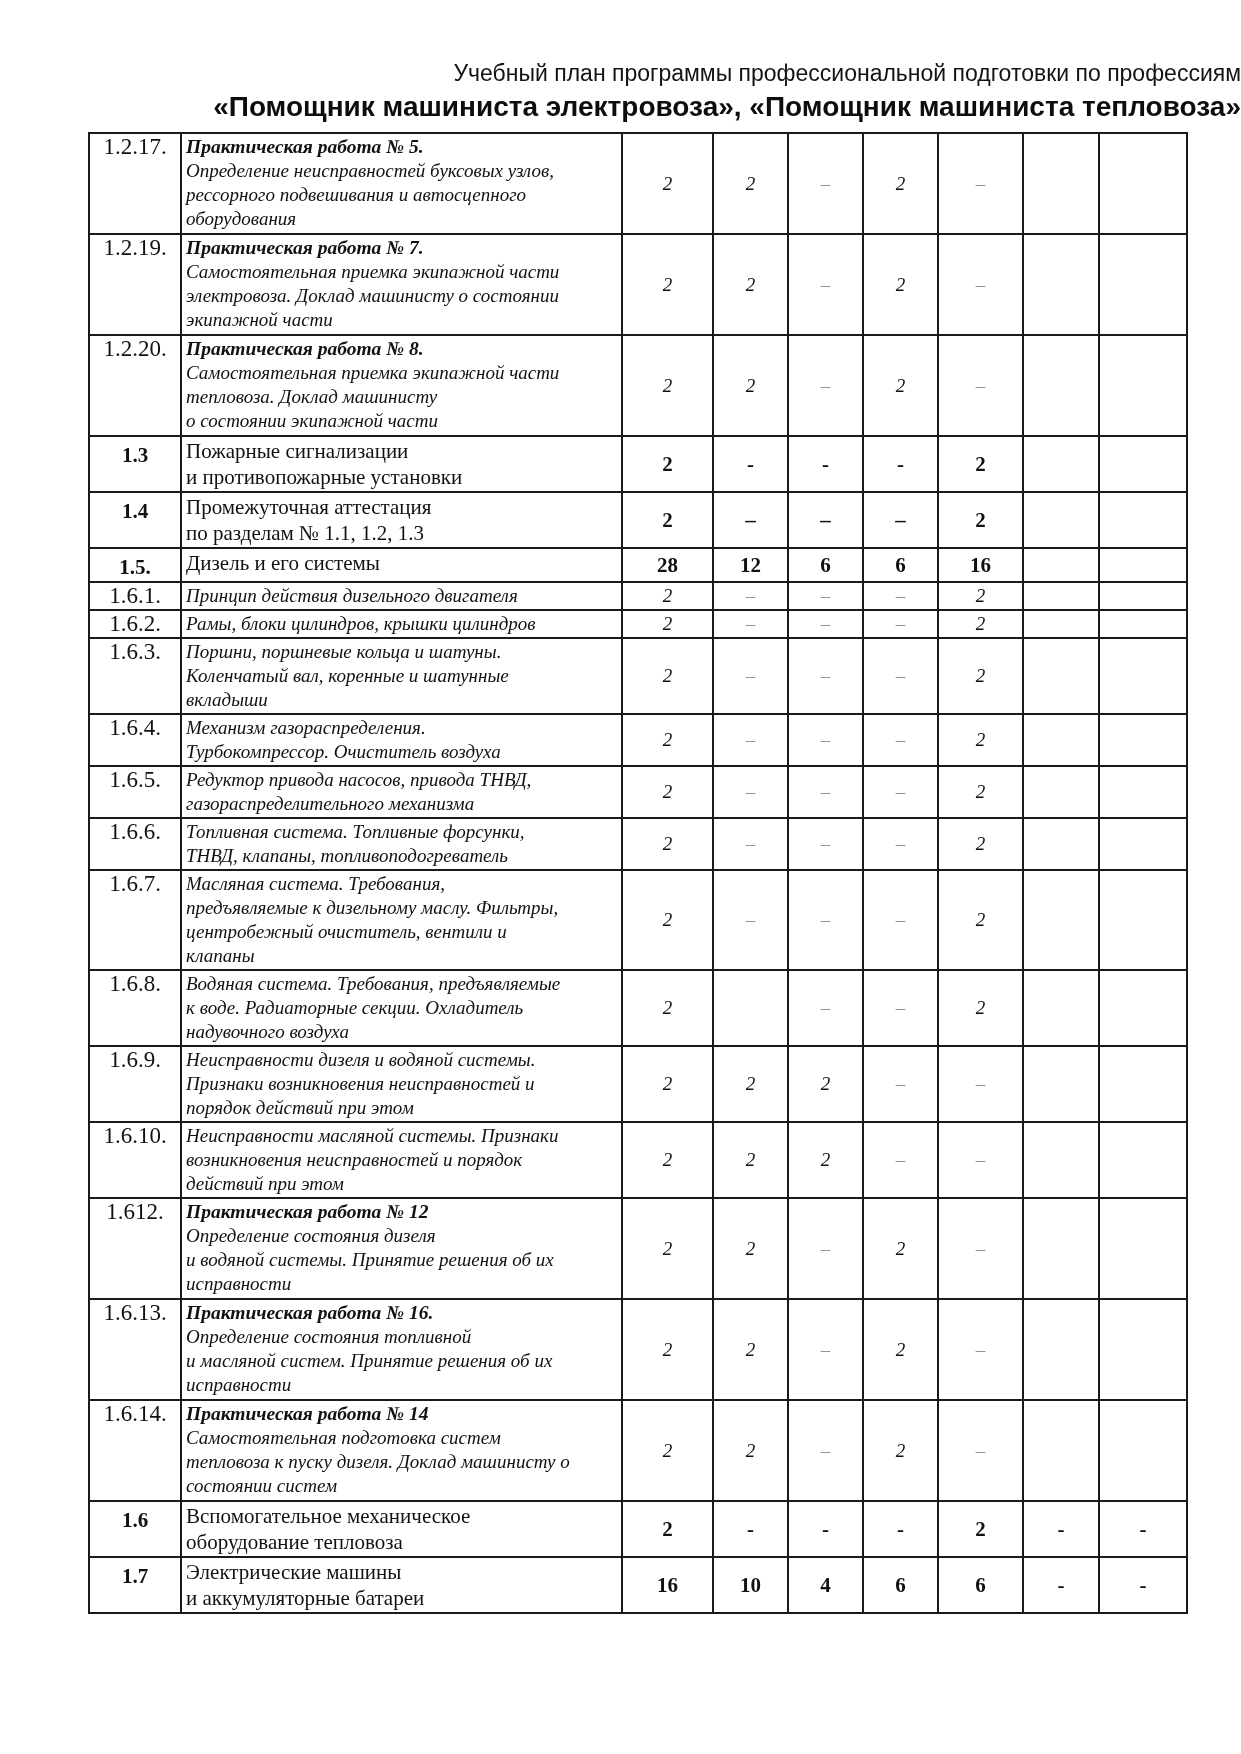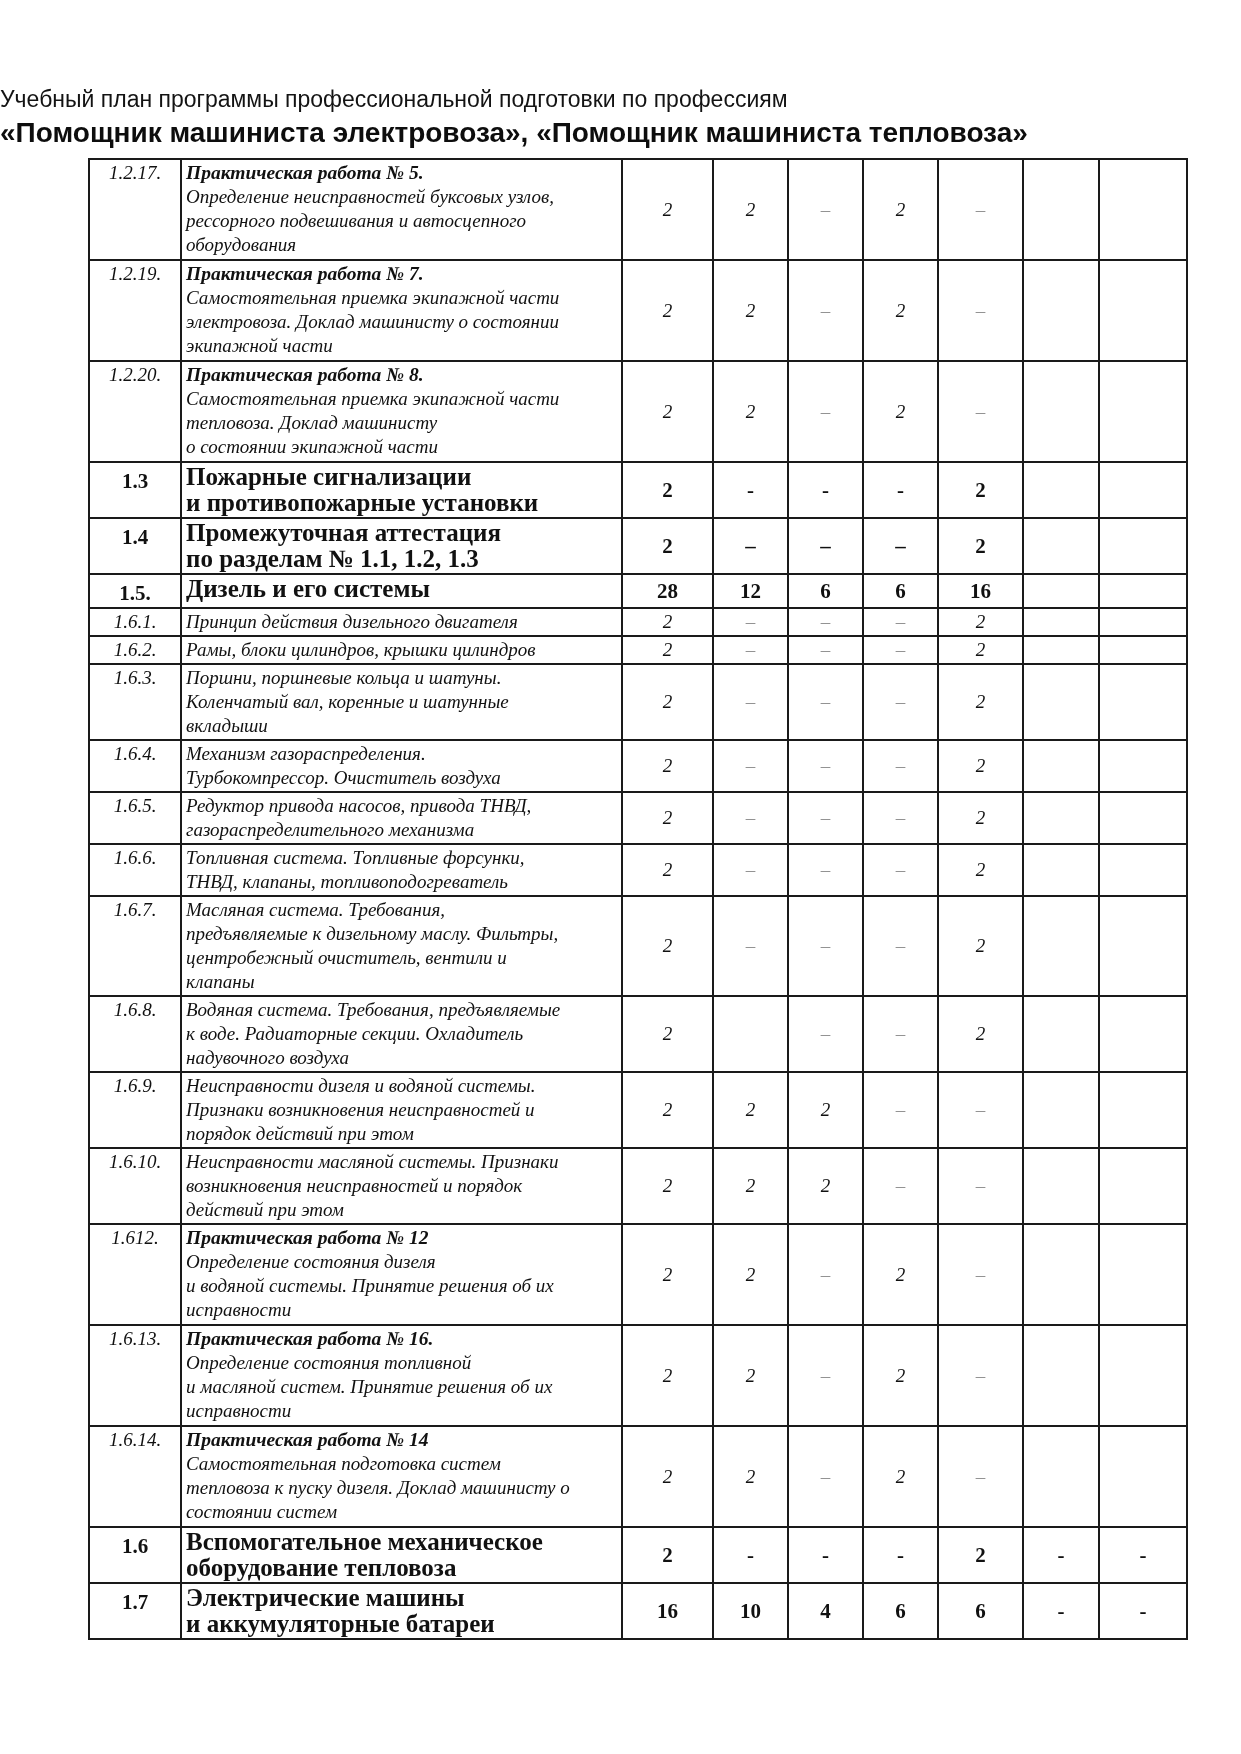"Учебный план программы профессиональной" .doc-header { margin-left: none -> 48px; padding-top: 84px -> 58px; text-align: left -> right }
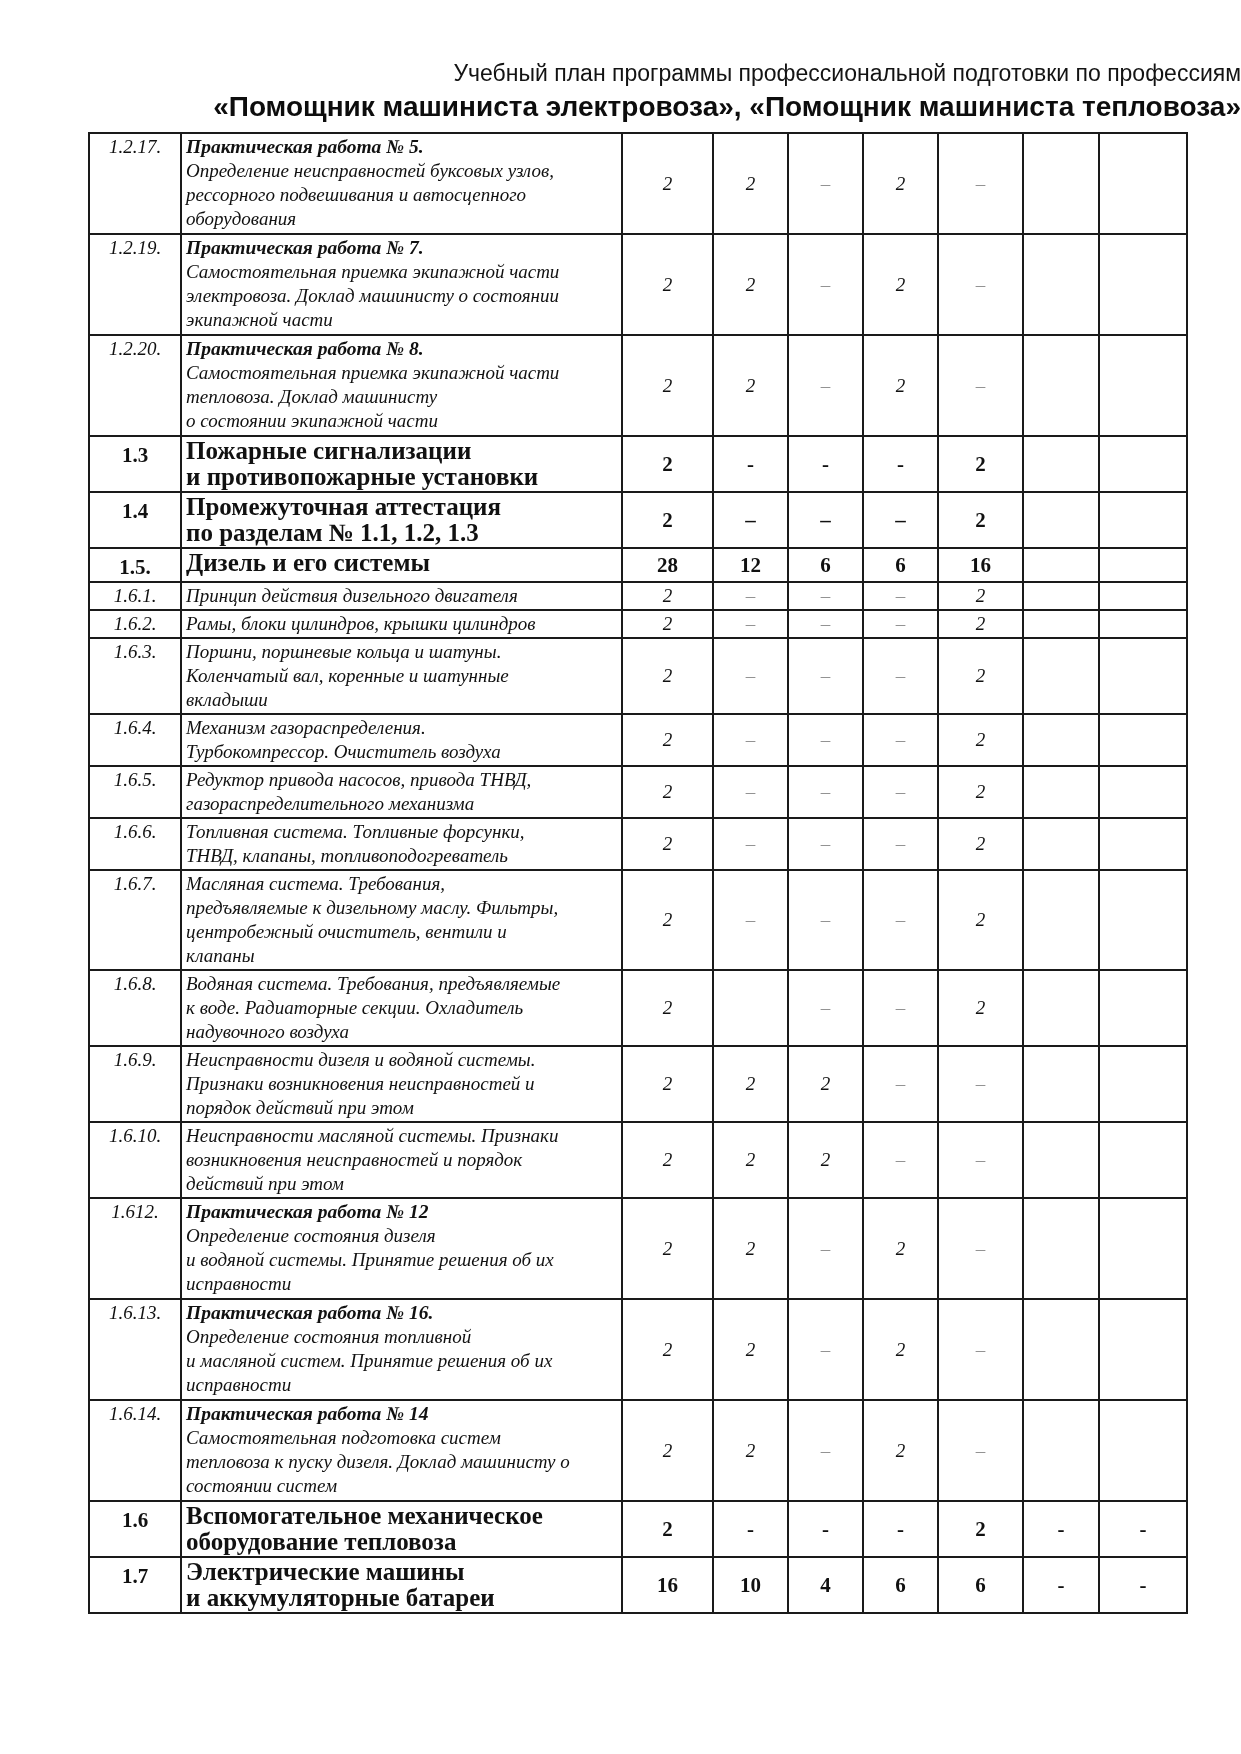"1.2.17." td.num { font-size: 19px -> 23px; font-style: italic -> none }
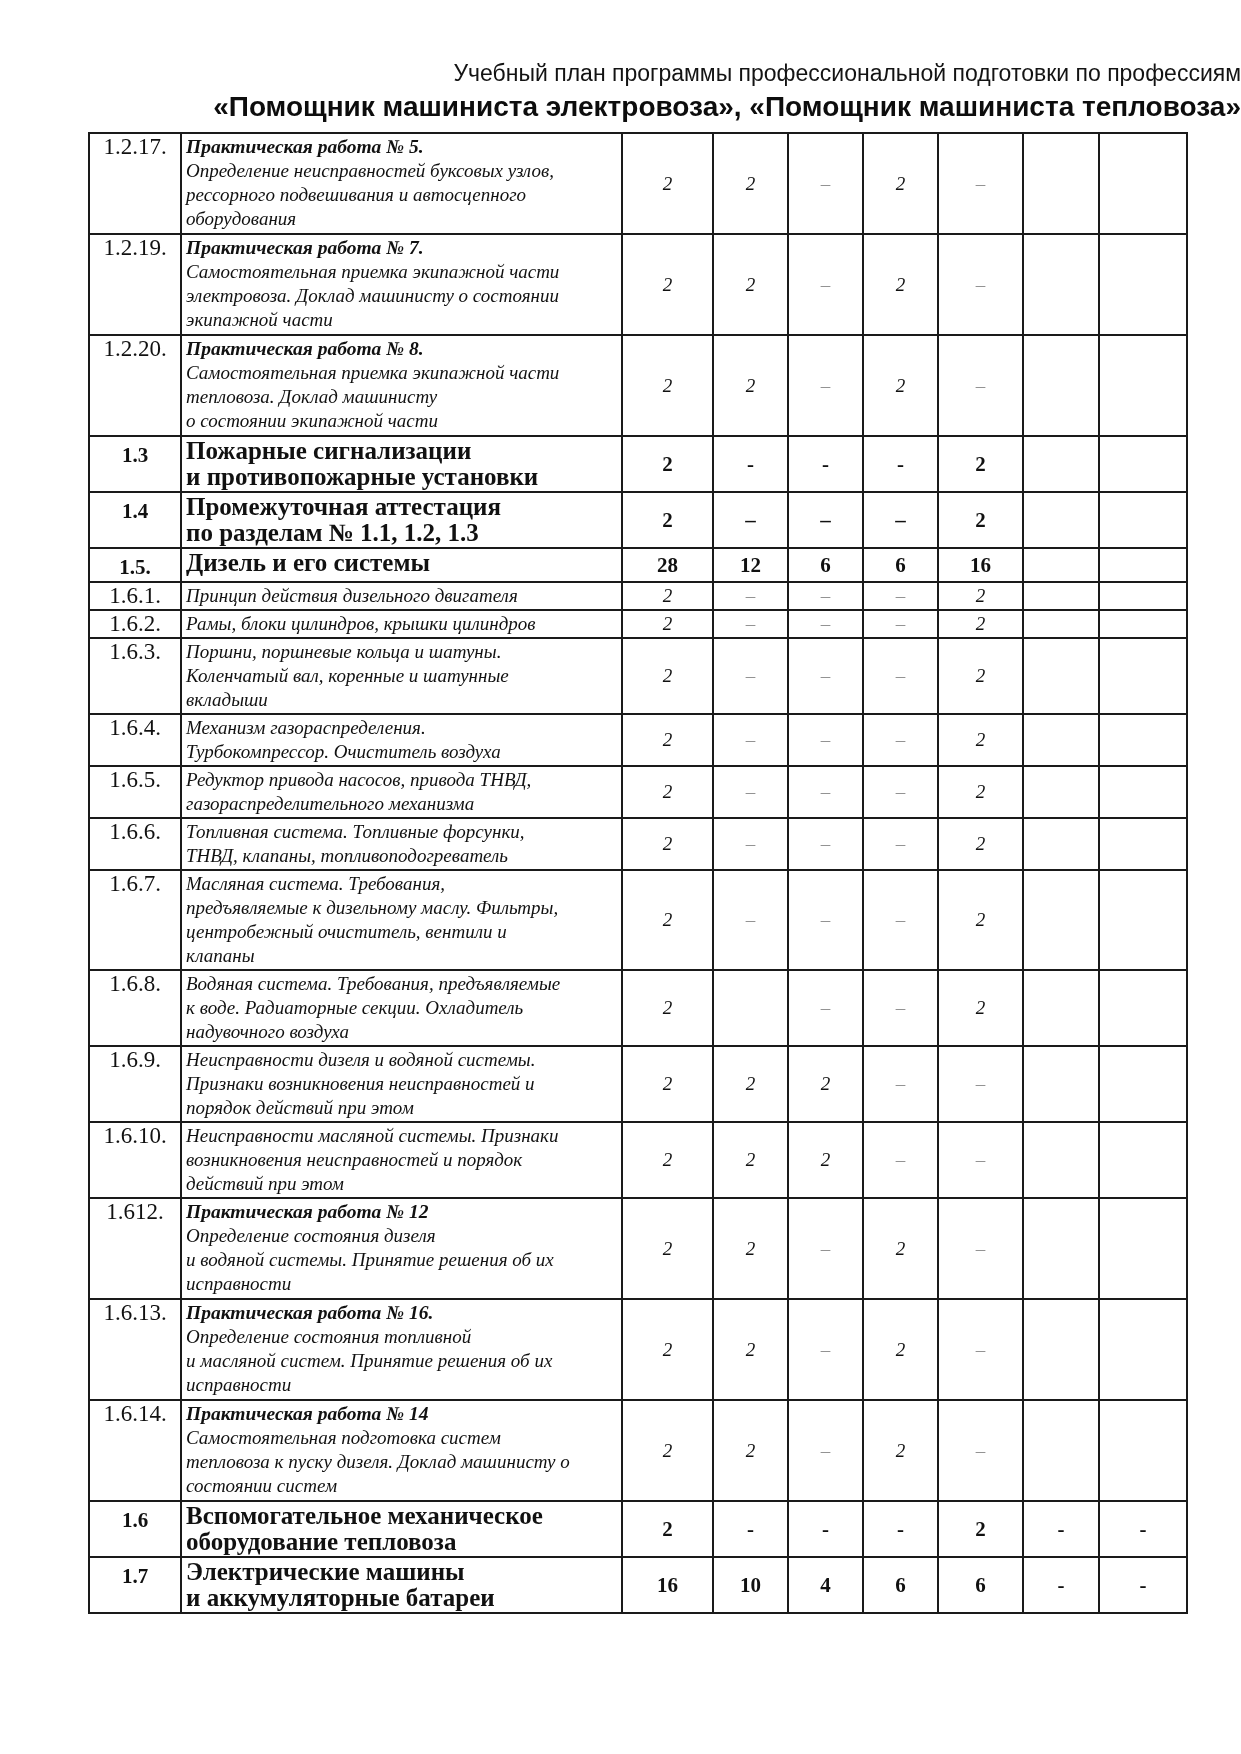"Пожарные сигнализации" tr.section .title-line { font-size: 25px -> 21px; font-weight: 700 -> 400 }
